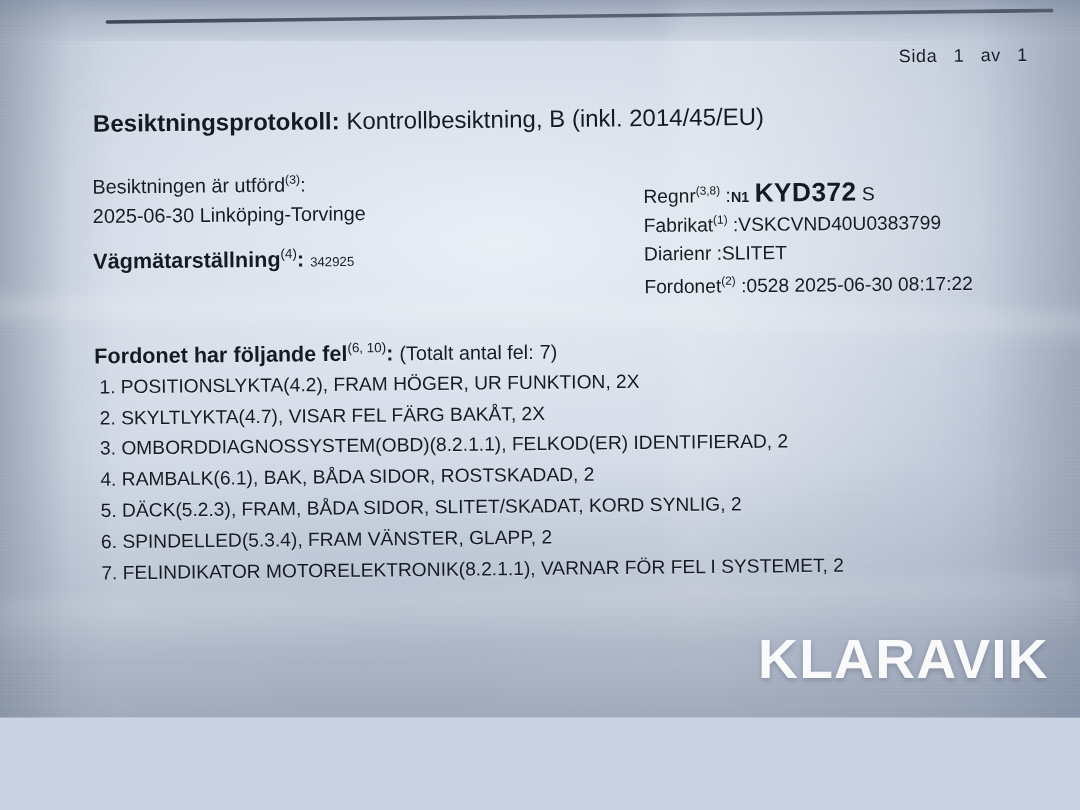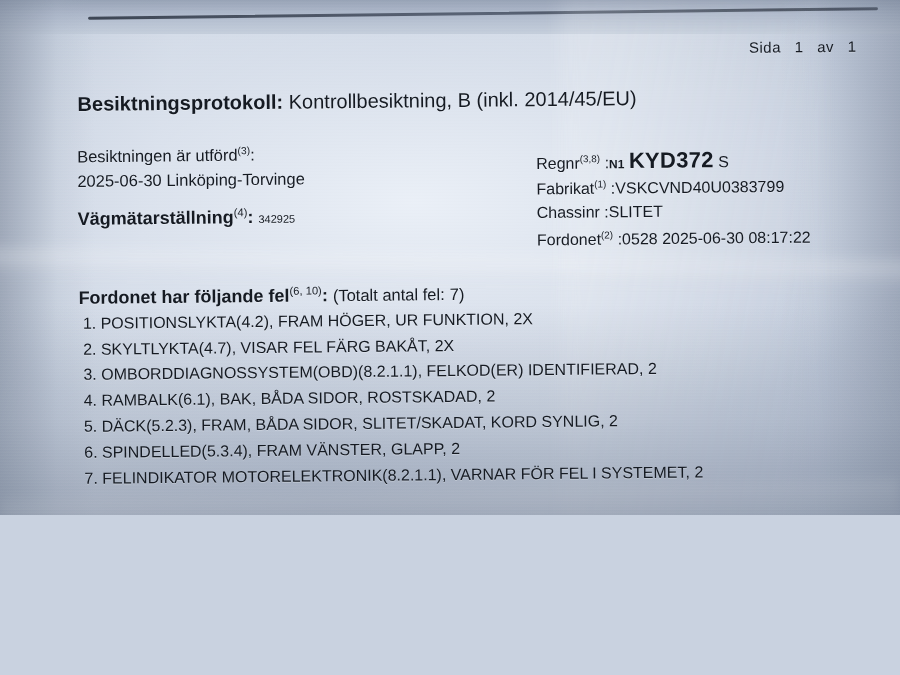"Sida 1 av 1" #page { height: 515px -> 598px }
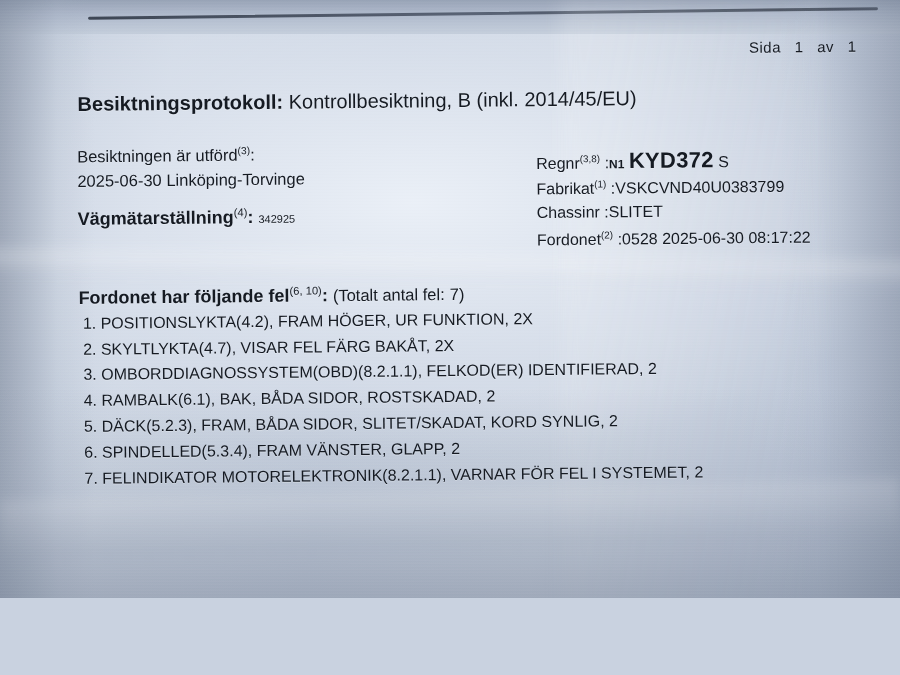"Chassinr" span { text: Chassinr -> Diarienr }
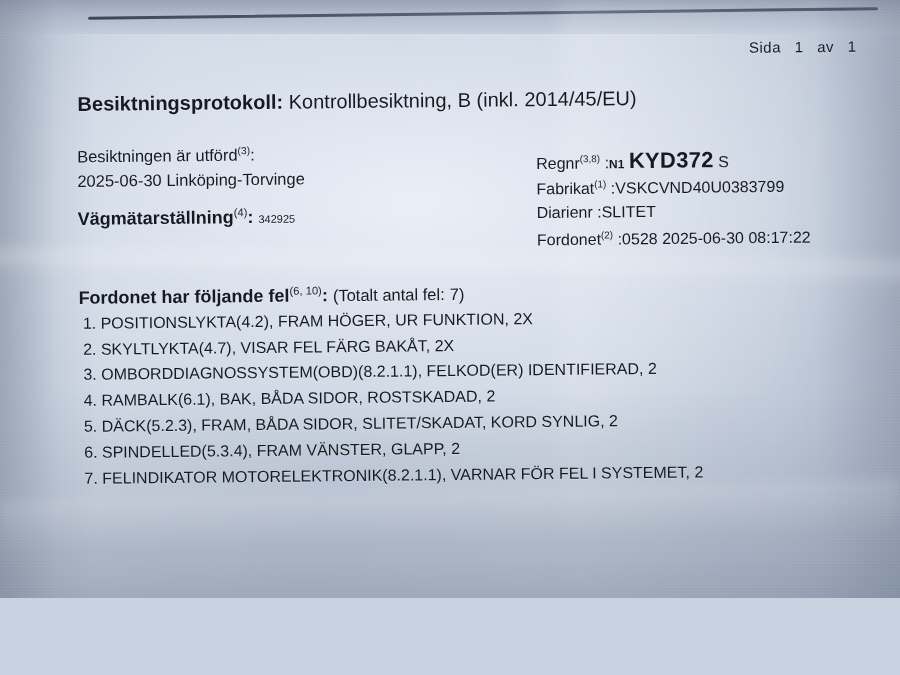"KLARAVIK" div.watermark { html: none -> <div>KLARAVIK</div> }
